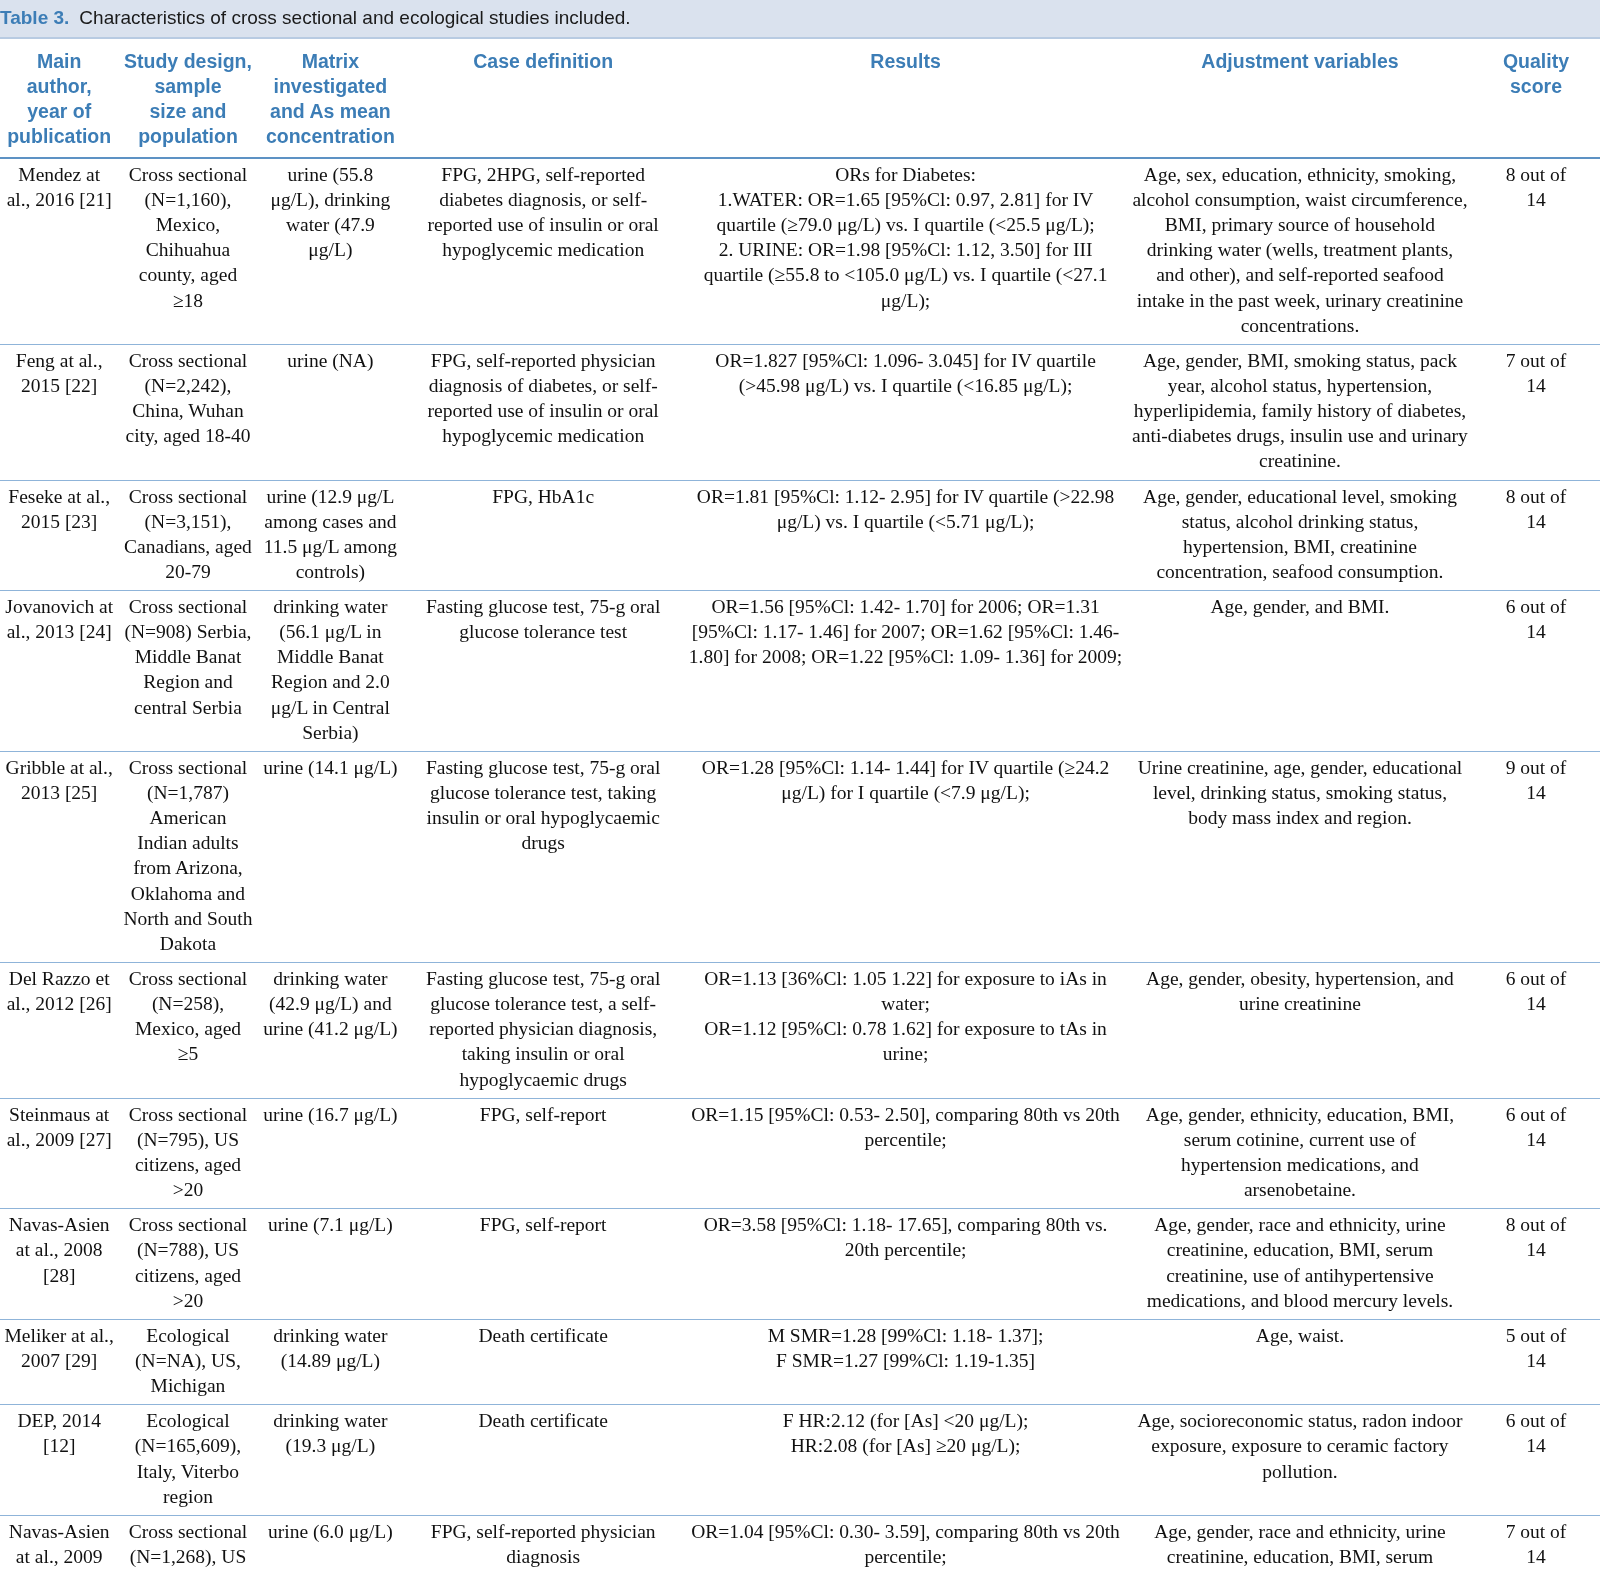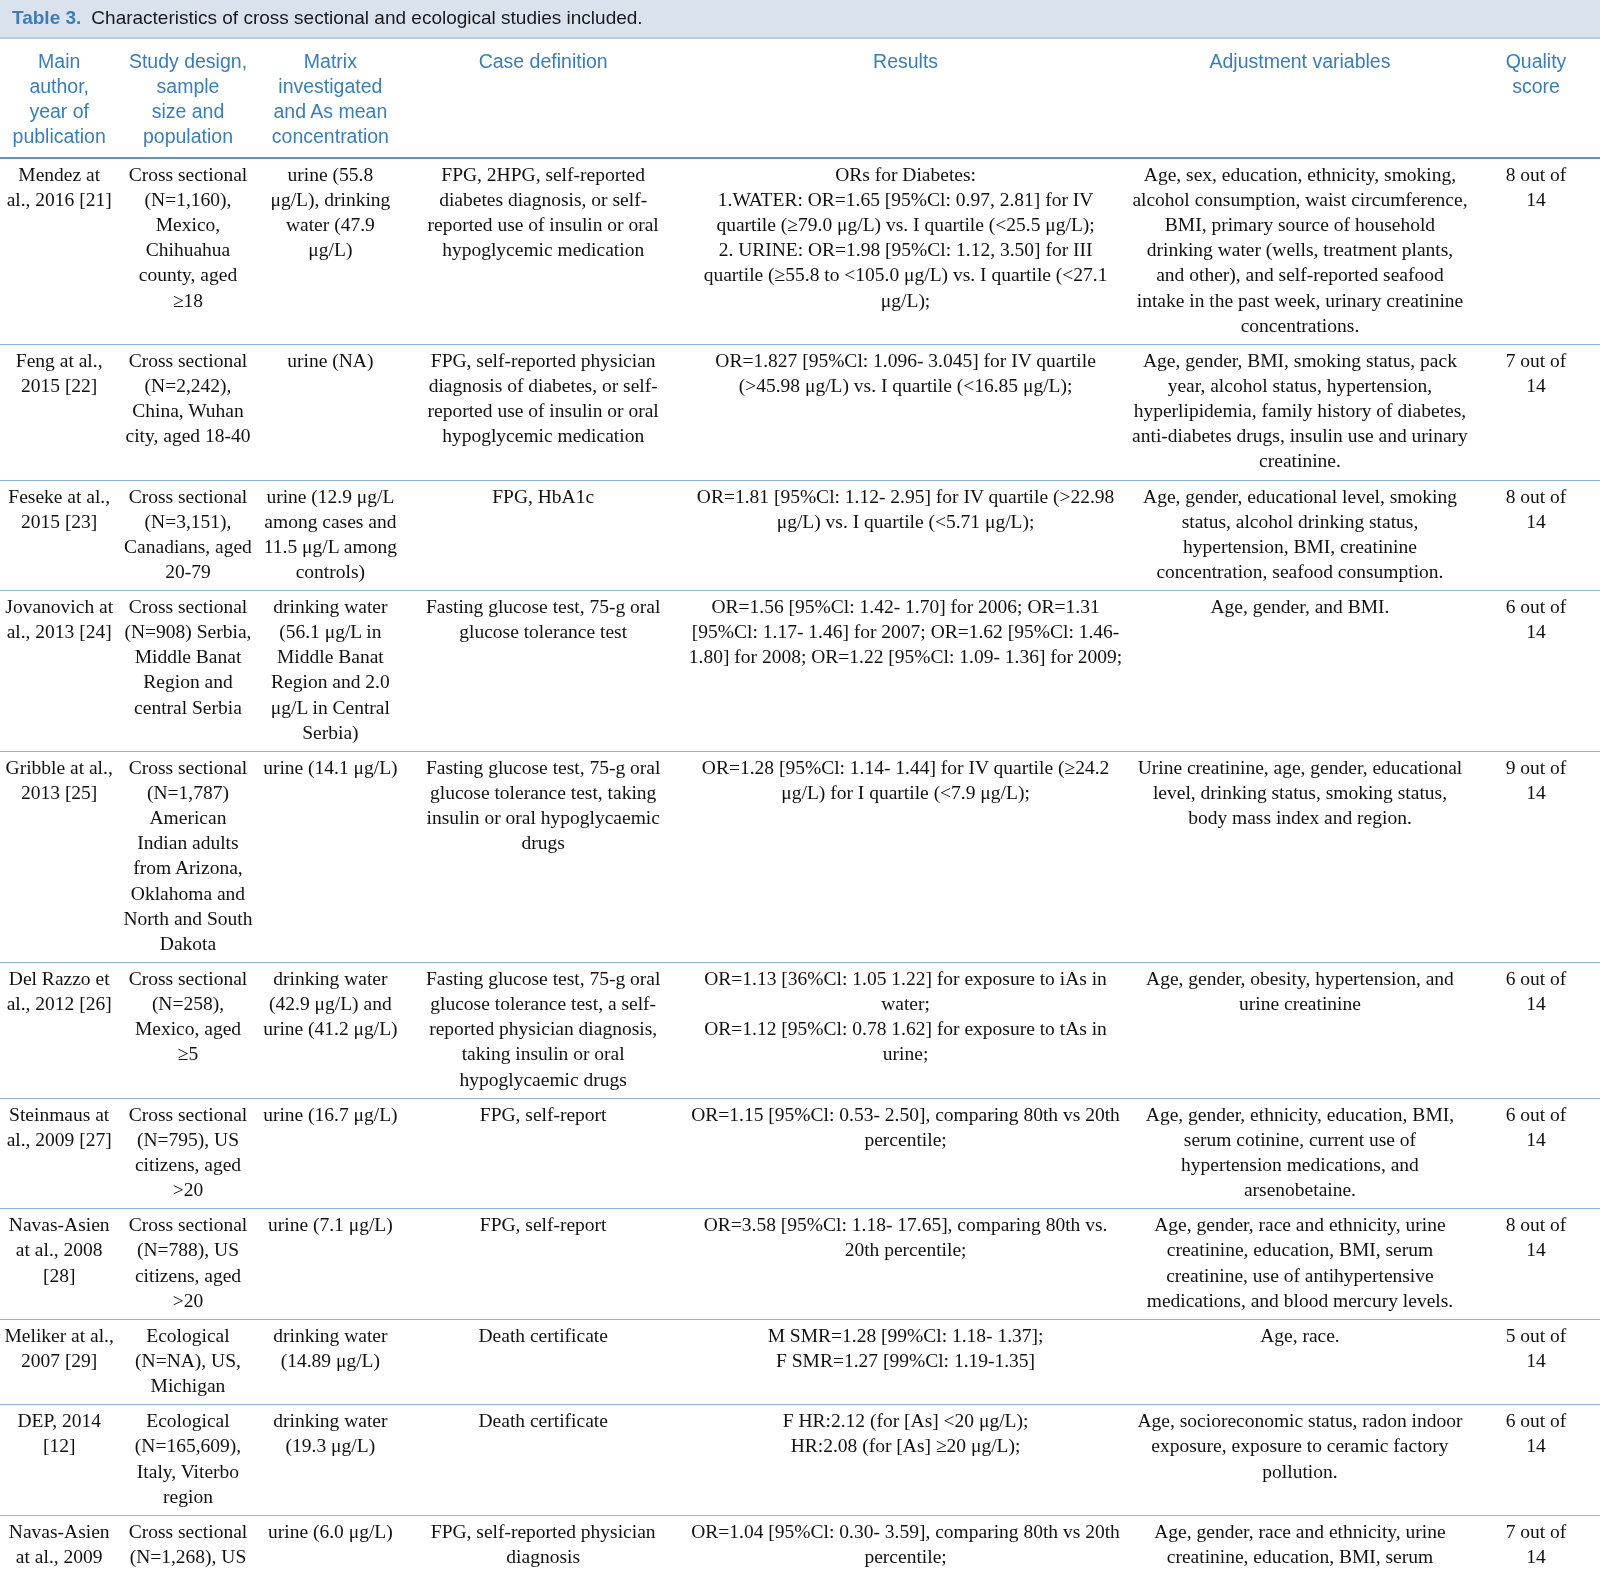"Table 3. Characteristics of cross" .title-bar { padding: 7px 12px 8px 12px -> 7px 12px 8px 0 }
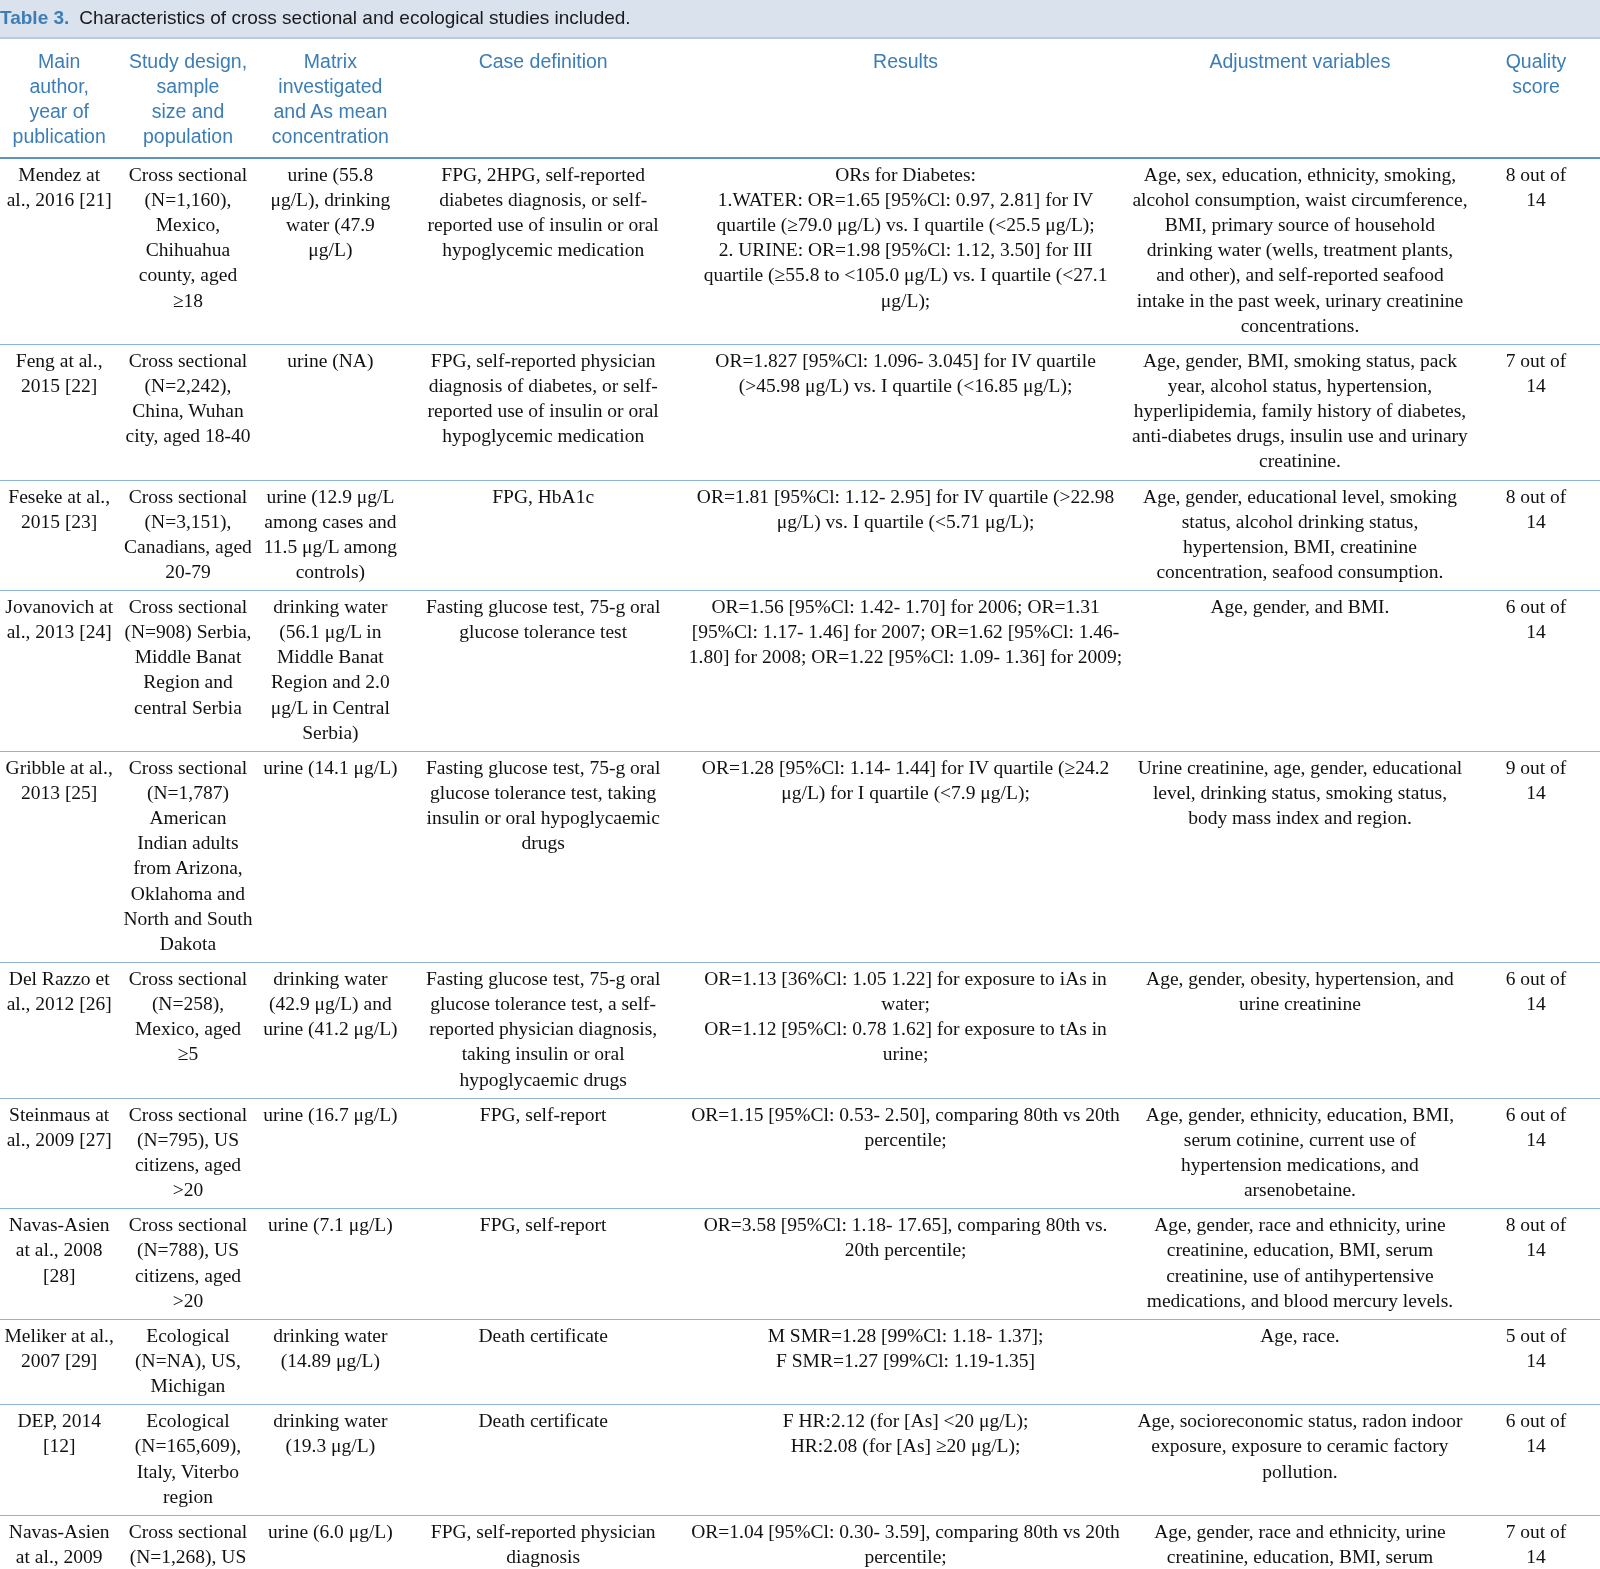"Main" th { font-weight: normal -> bold }
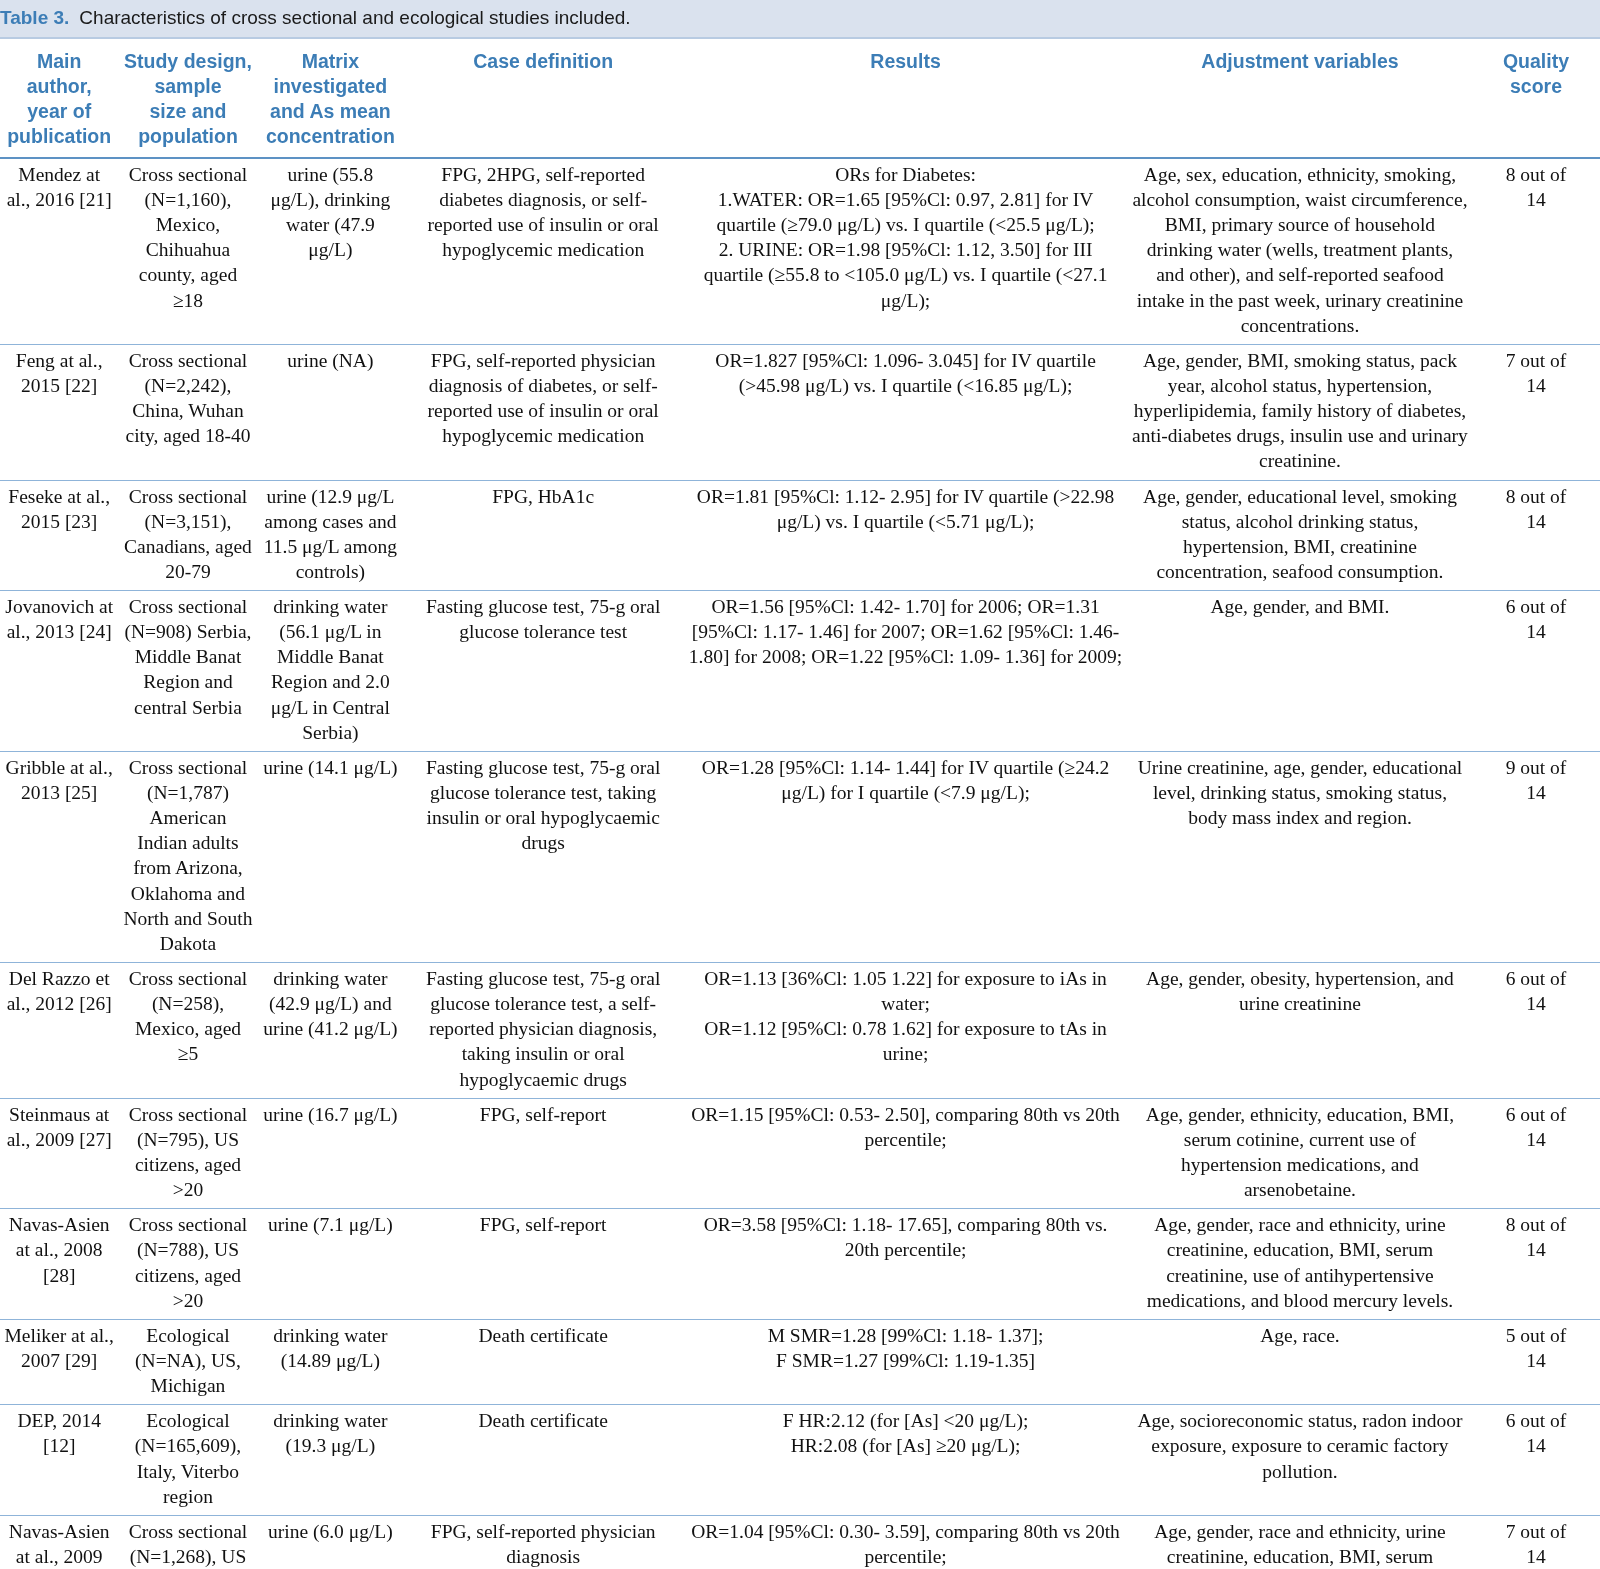"Age, race." td { text: race -> waist }
